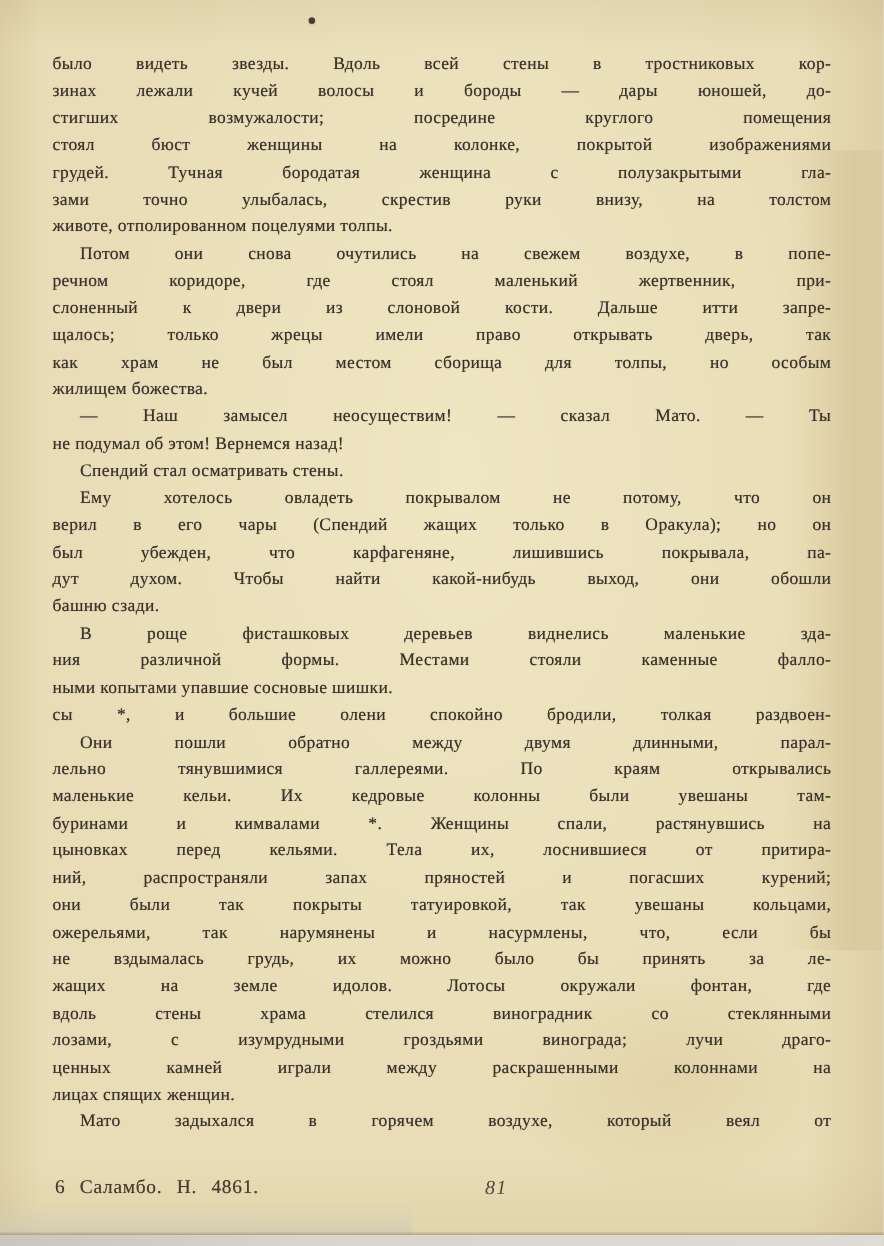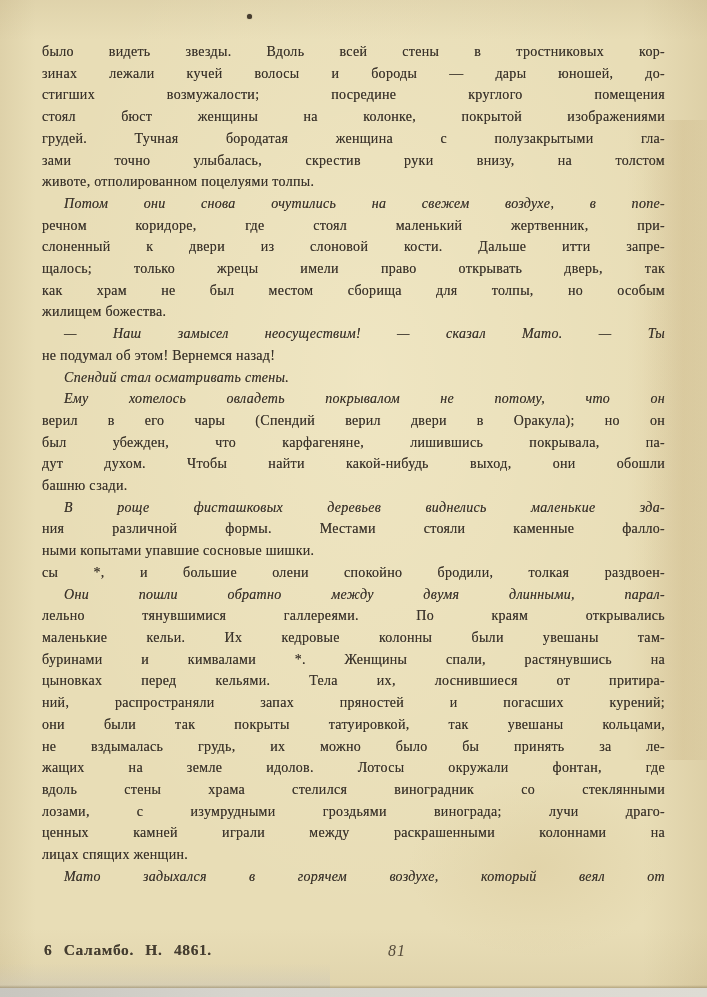"Потом они снова очутились на" .line.indent { font-style: italic -> none }
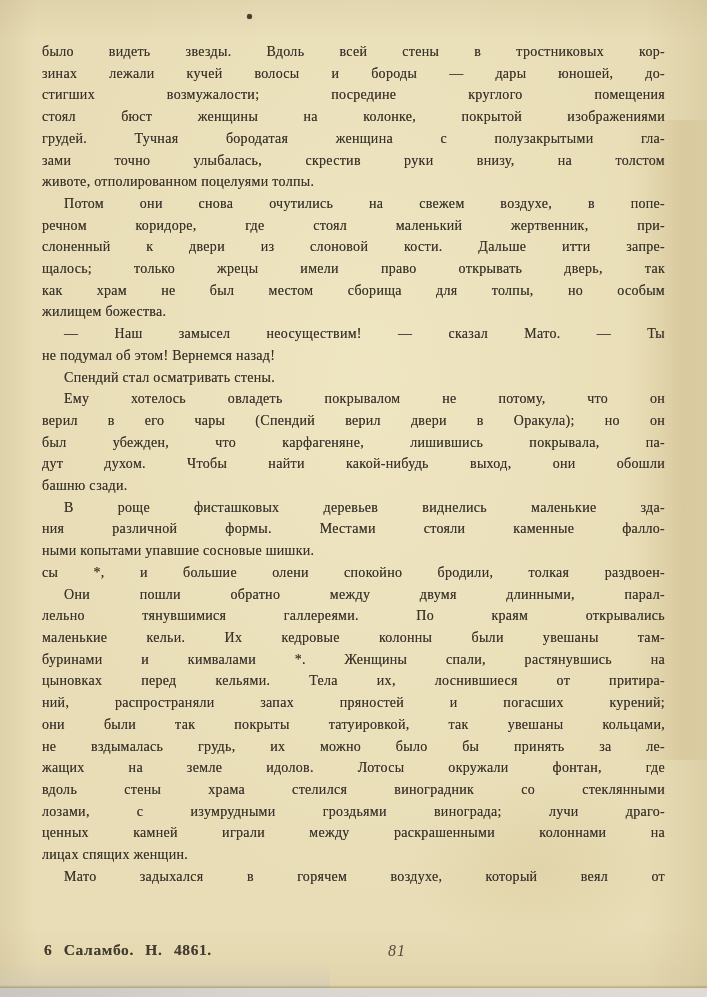"верил в его чары (Спендий" div.line { text: верил двери -> жащих только }
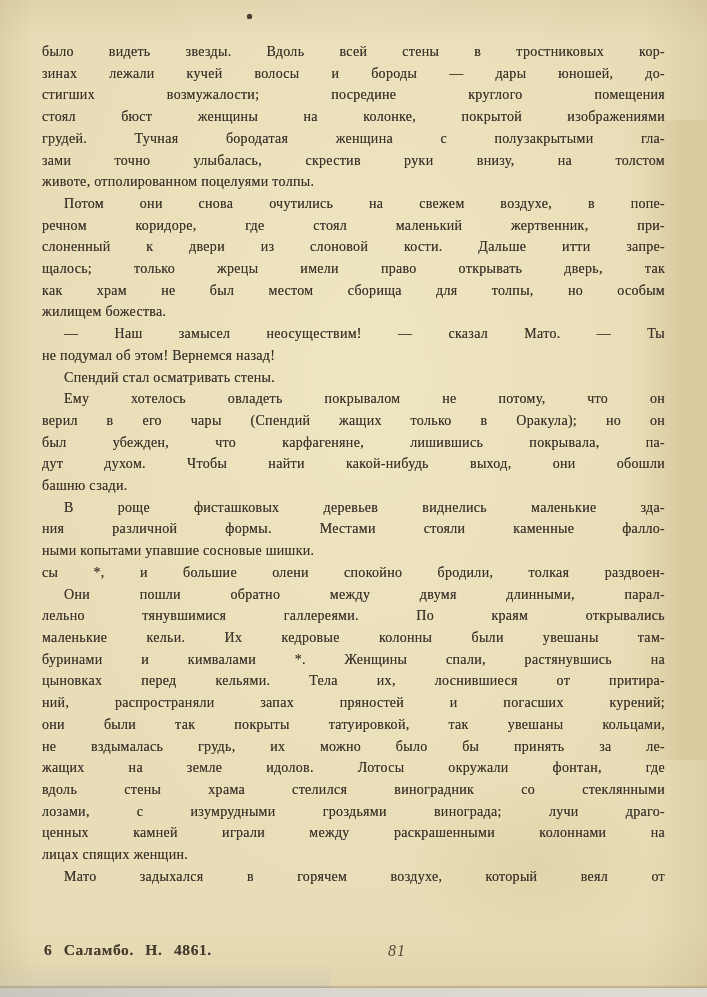"ожерельями, так нарумянены и насурмлены," div.line { html: none -> <div>ожерельями, так нарумянены и насурмлены, что, если бы</div> }
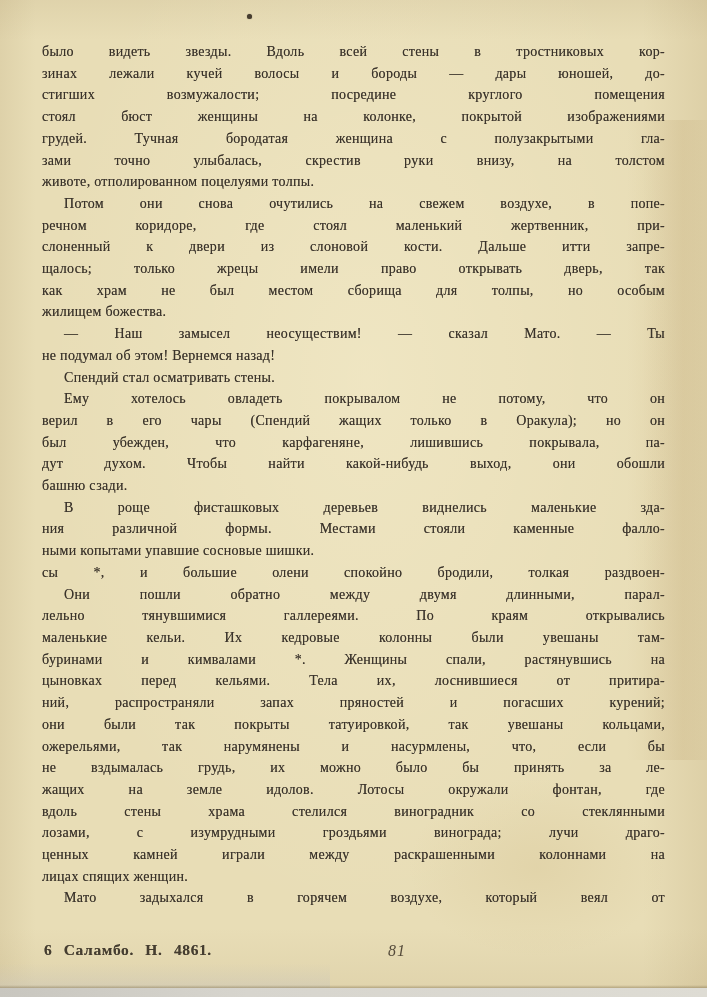"6 Саламбо. Н. 4861." .printer-signature { font-weight: bold -> none }
